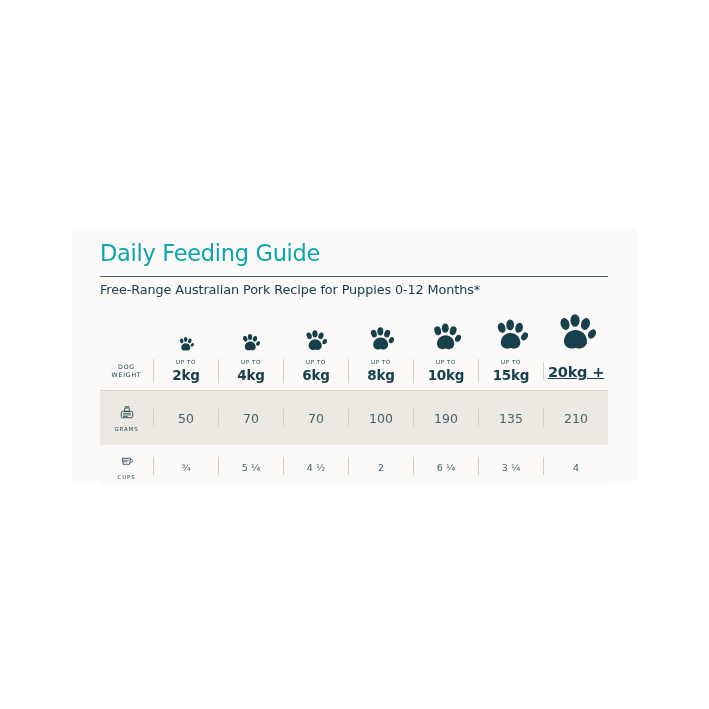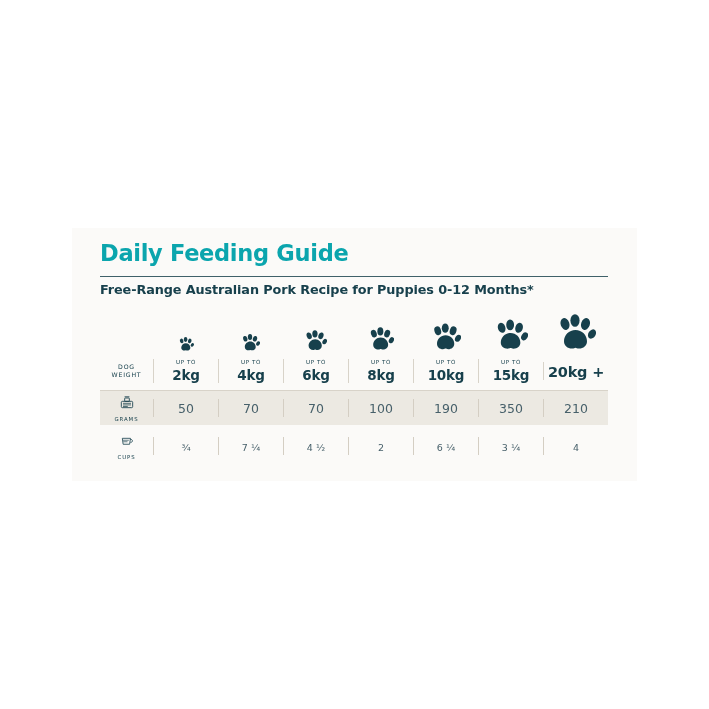"Daily Feeding Guide" .title { font-weight: bold -> normal }
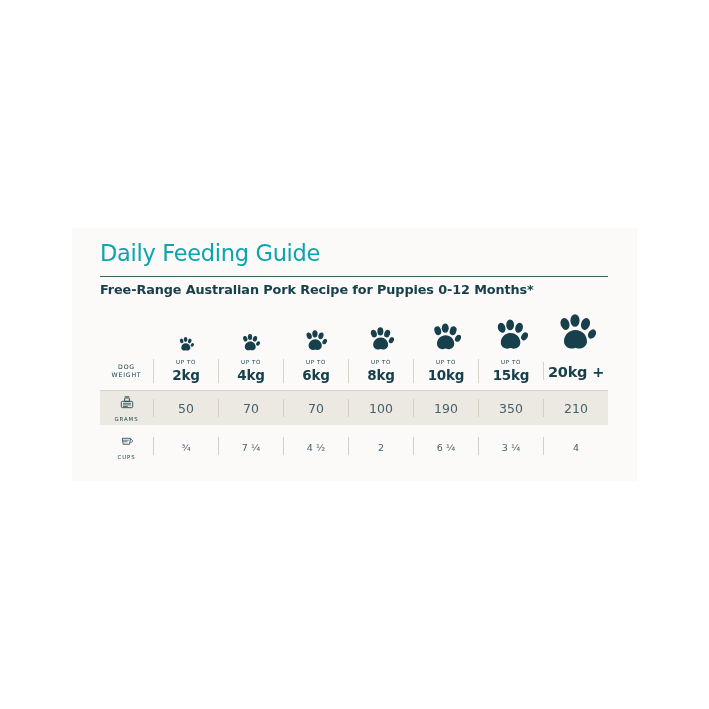"Free-Range Australian Pork Recipe for" .subtitle { font-weight: bold -> normal }
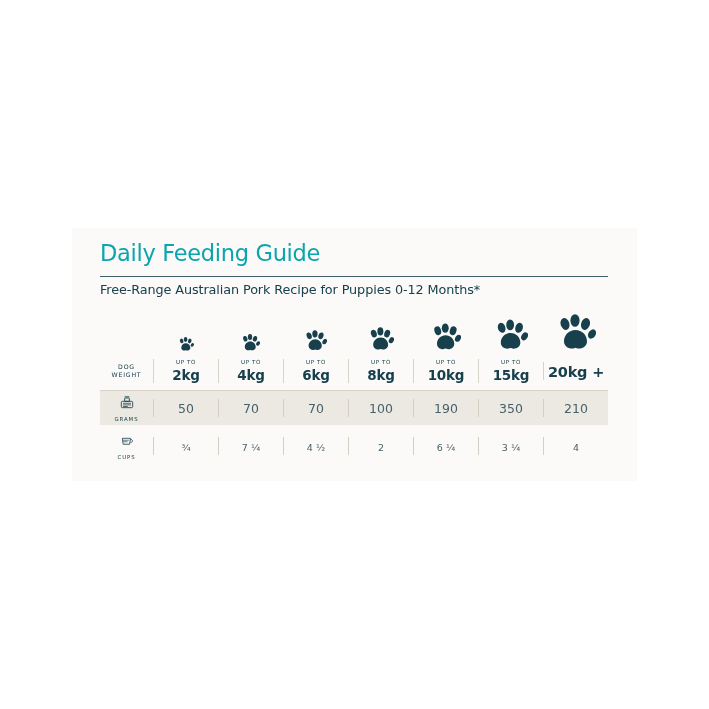"20kg +" .kg.big { text-decoration: none -> underline }
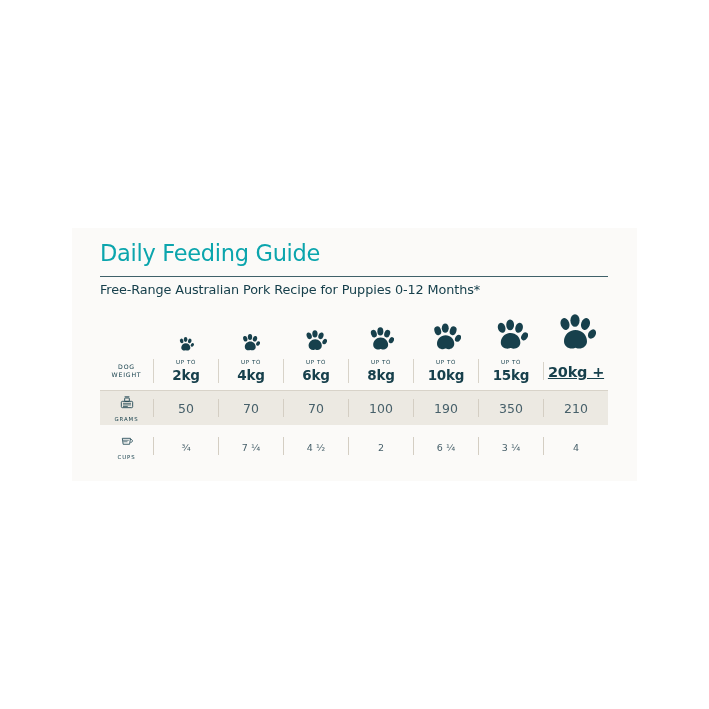"50" .row-grams { height: 34px -> 54px }
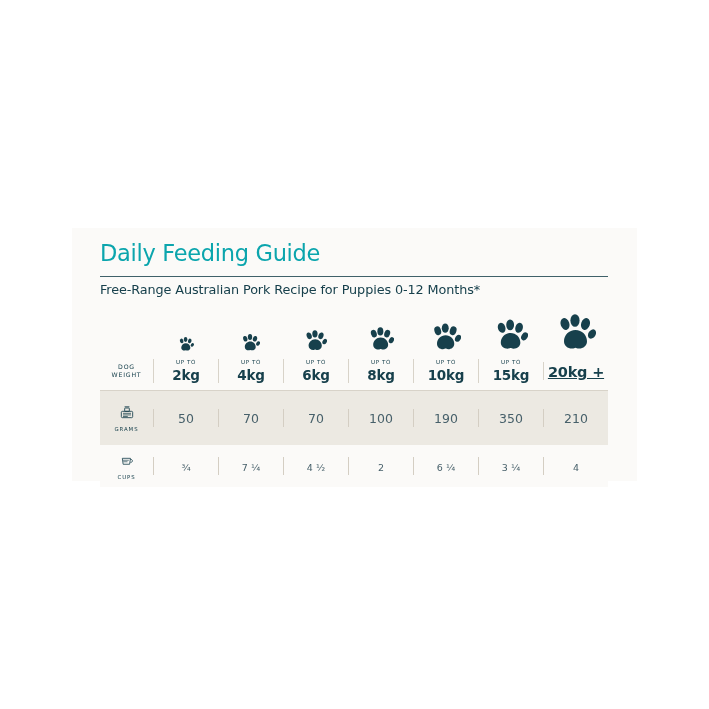"350" span.value { text: 350 -> 135 }
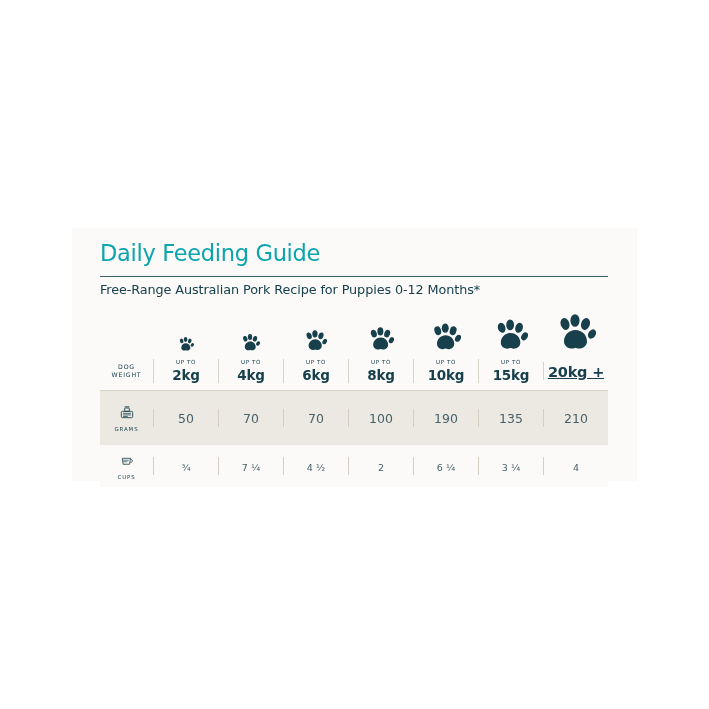"7 ¼" span.value-cups { text: 7 -> 5 }
